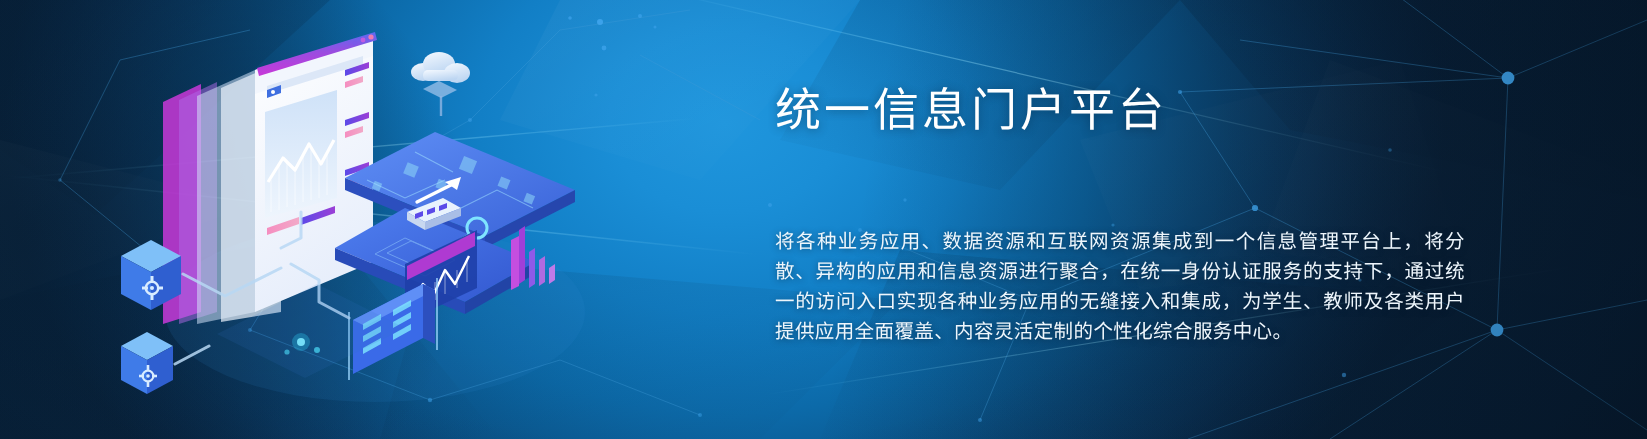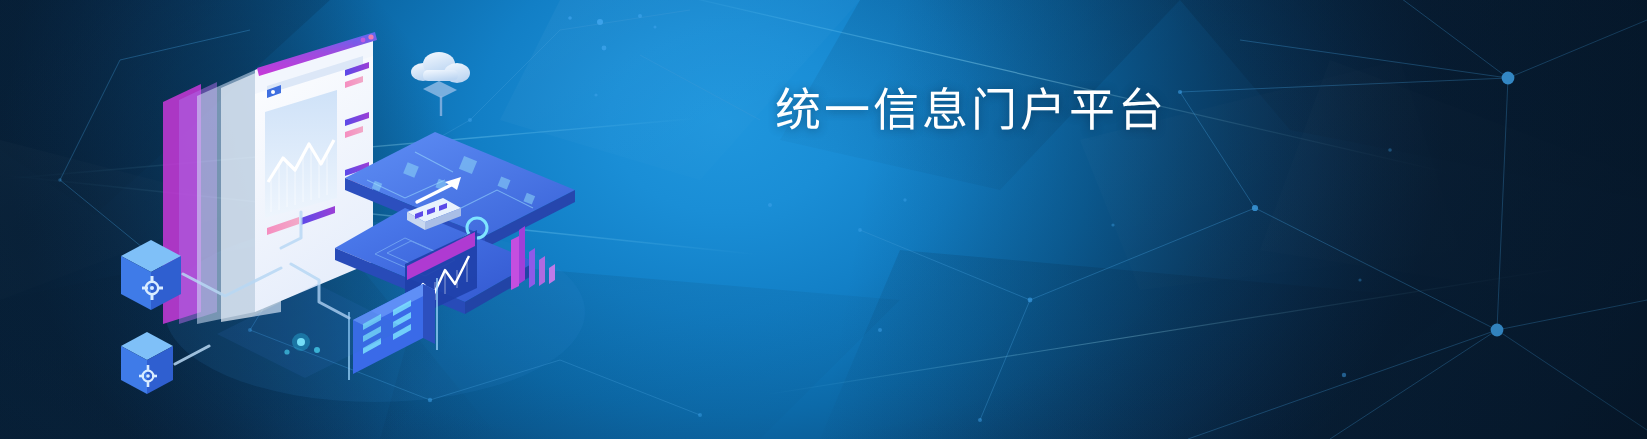"将各种业务应用、数据资源和互联网资源集成到一个信息管理平台上，将分散、异构的应用" p.body-copy { html: none -> <p>将各种业务应用、数据资源和互联网资源集成到一个信息管理平台上，将分散、异构的应用和信息资源进行聚合，在统一身份认证服务的支持下，通过统一的访问入口实现各种业务应用的无缝接入和集成，为学生、教师及各类用户提供应用全面覆盖、内容灵活定制的个性化综合服务中心。</p> }
